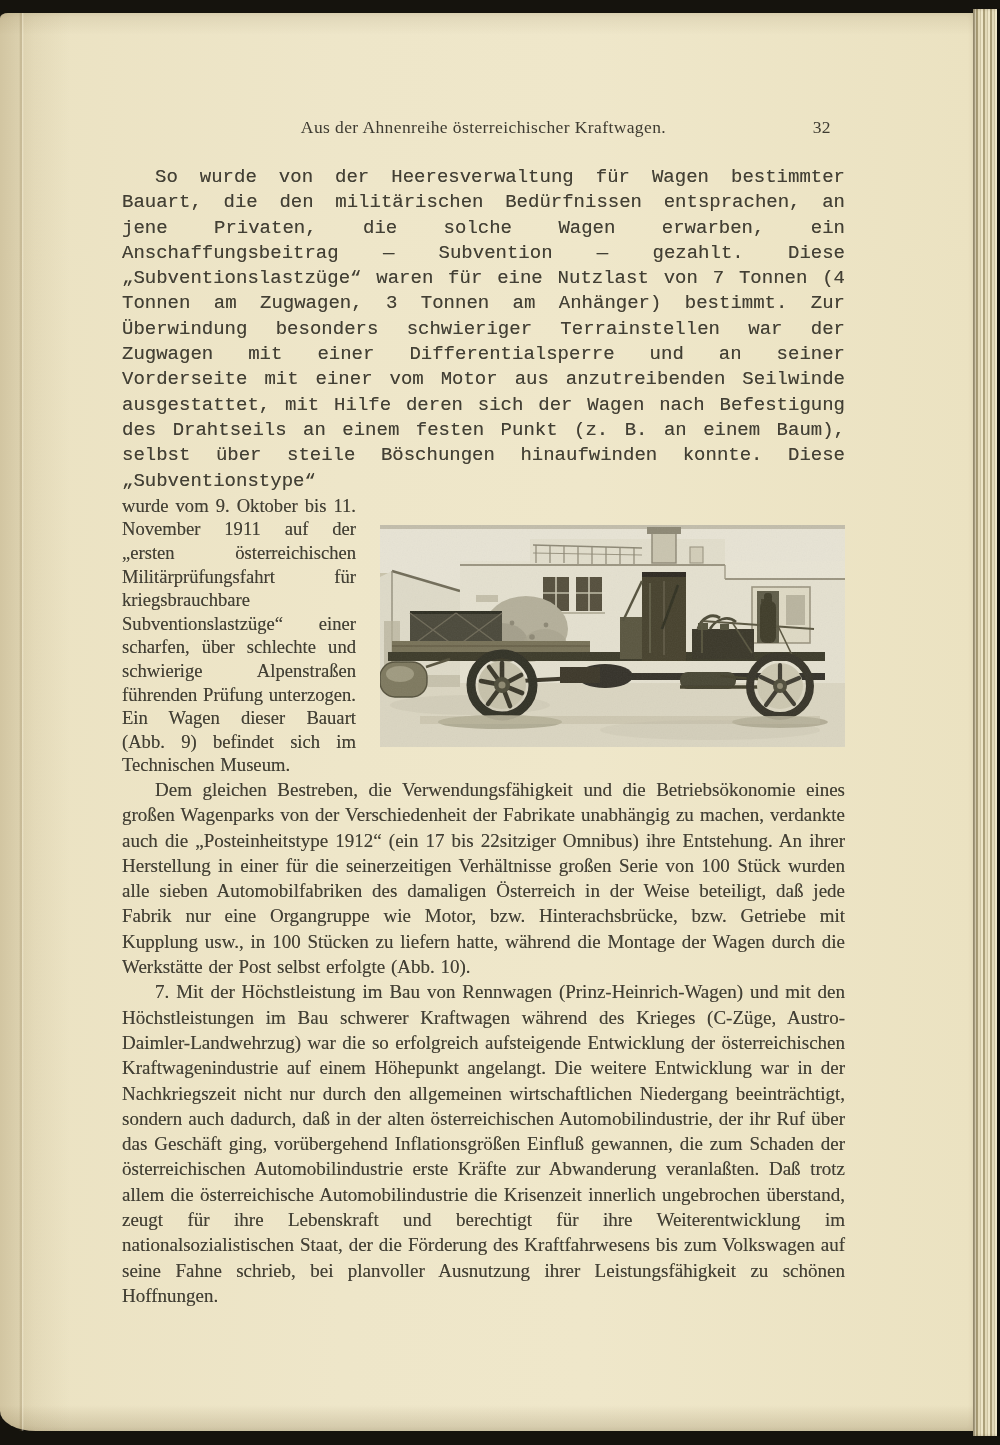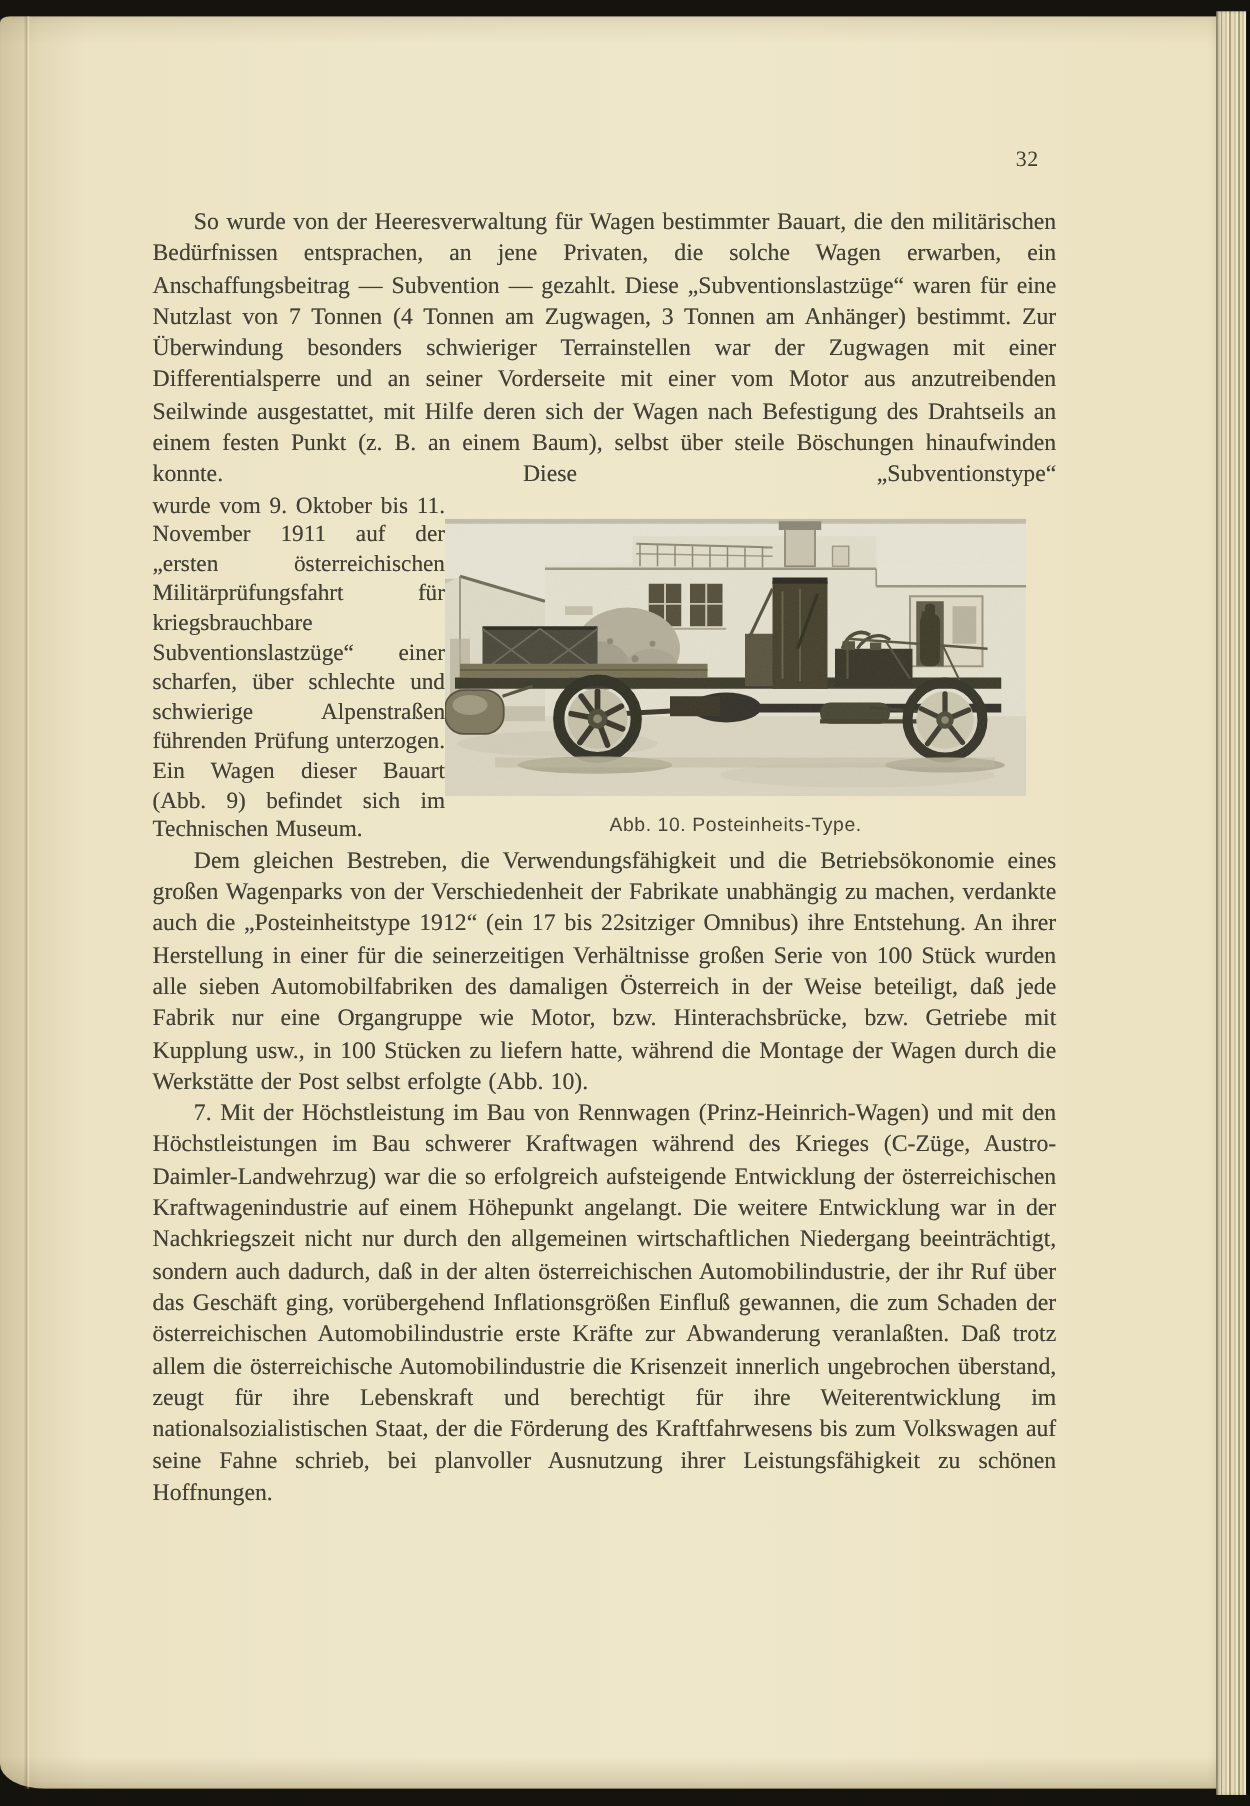"Aus der Ahnenreihe österreichischer" span.header-title { html: none -> <span>Aus der Ahnenreihe österreichischer Kraftwagen.</span> }
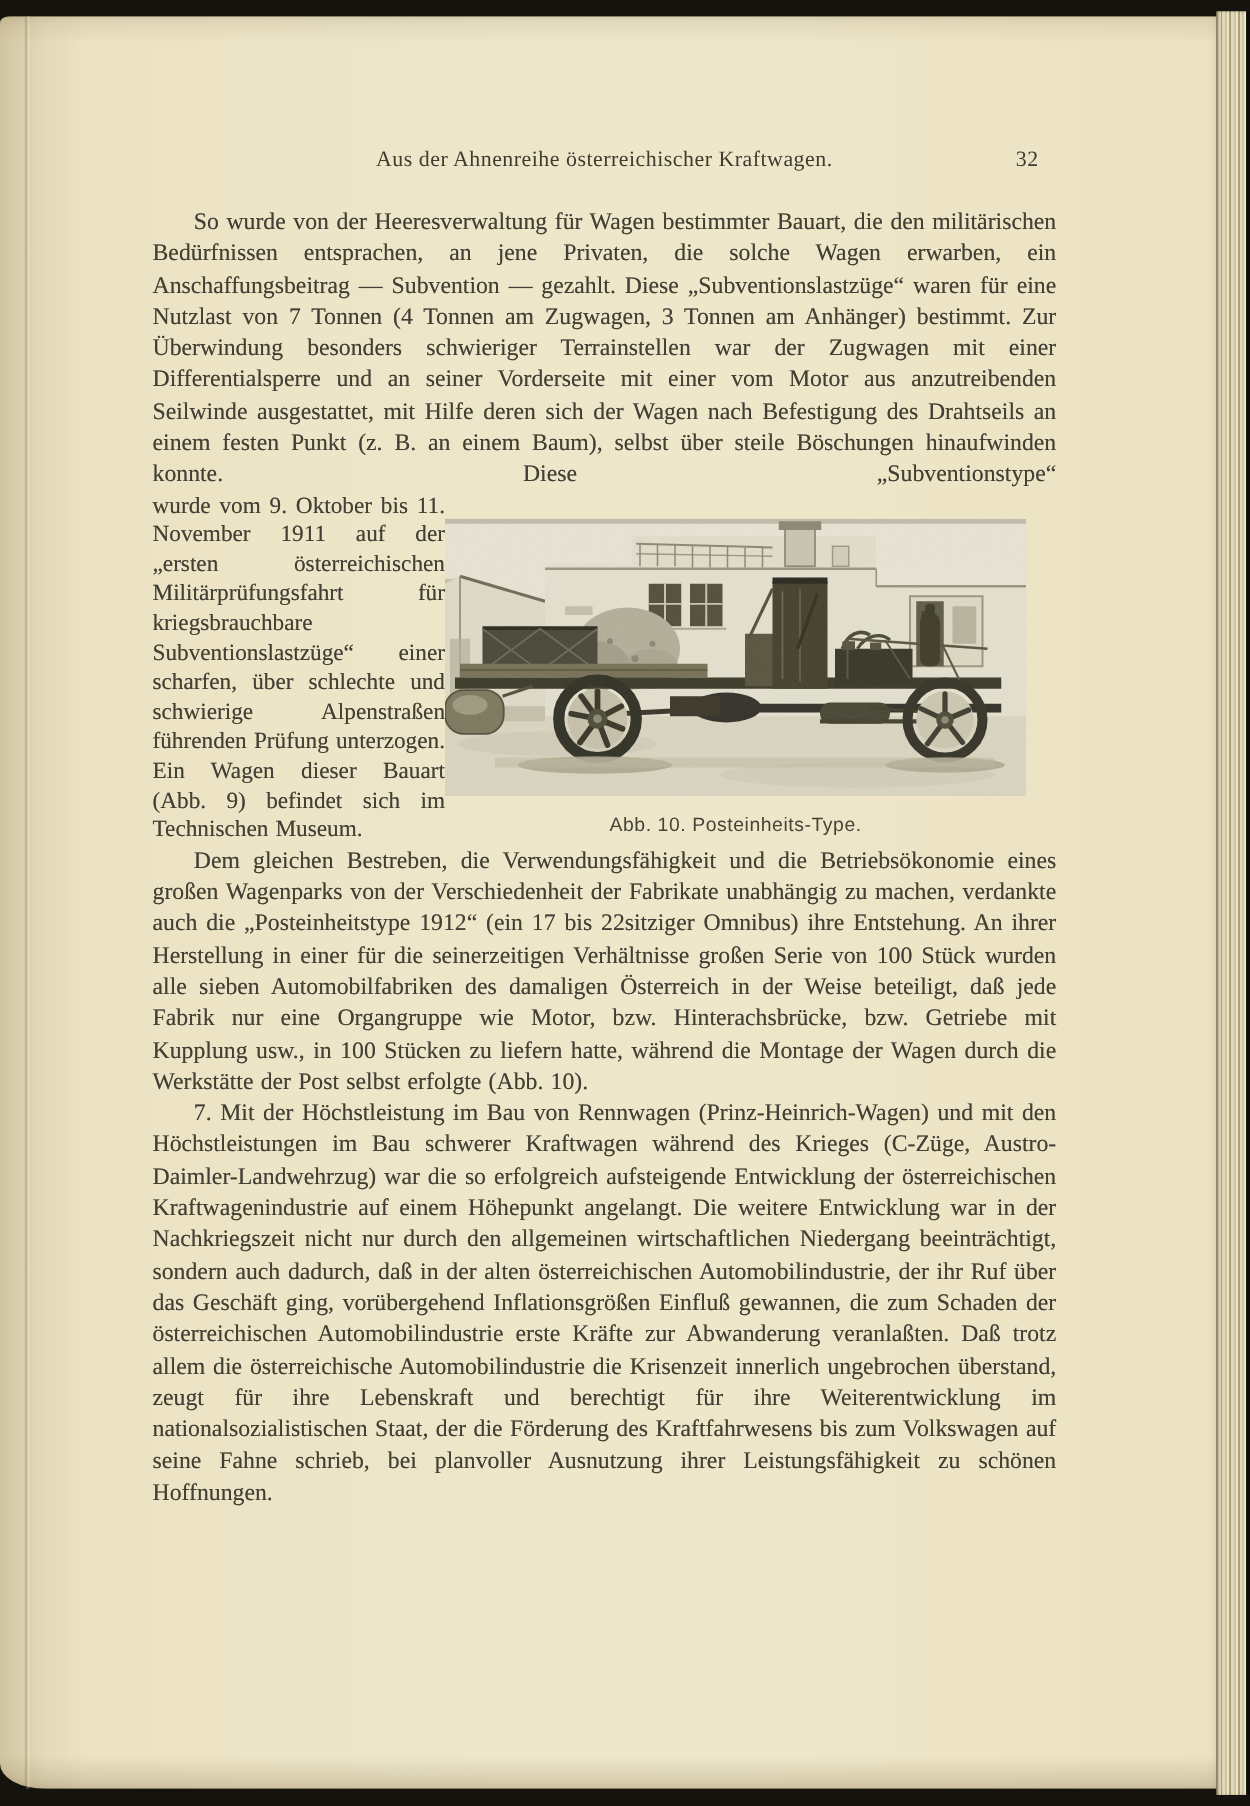"So wurde von der Heeresverwaltung" .justify-last { font-family: none -> Liberation Mono, monospace }
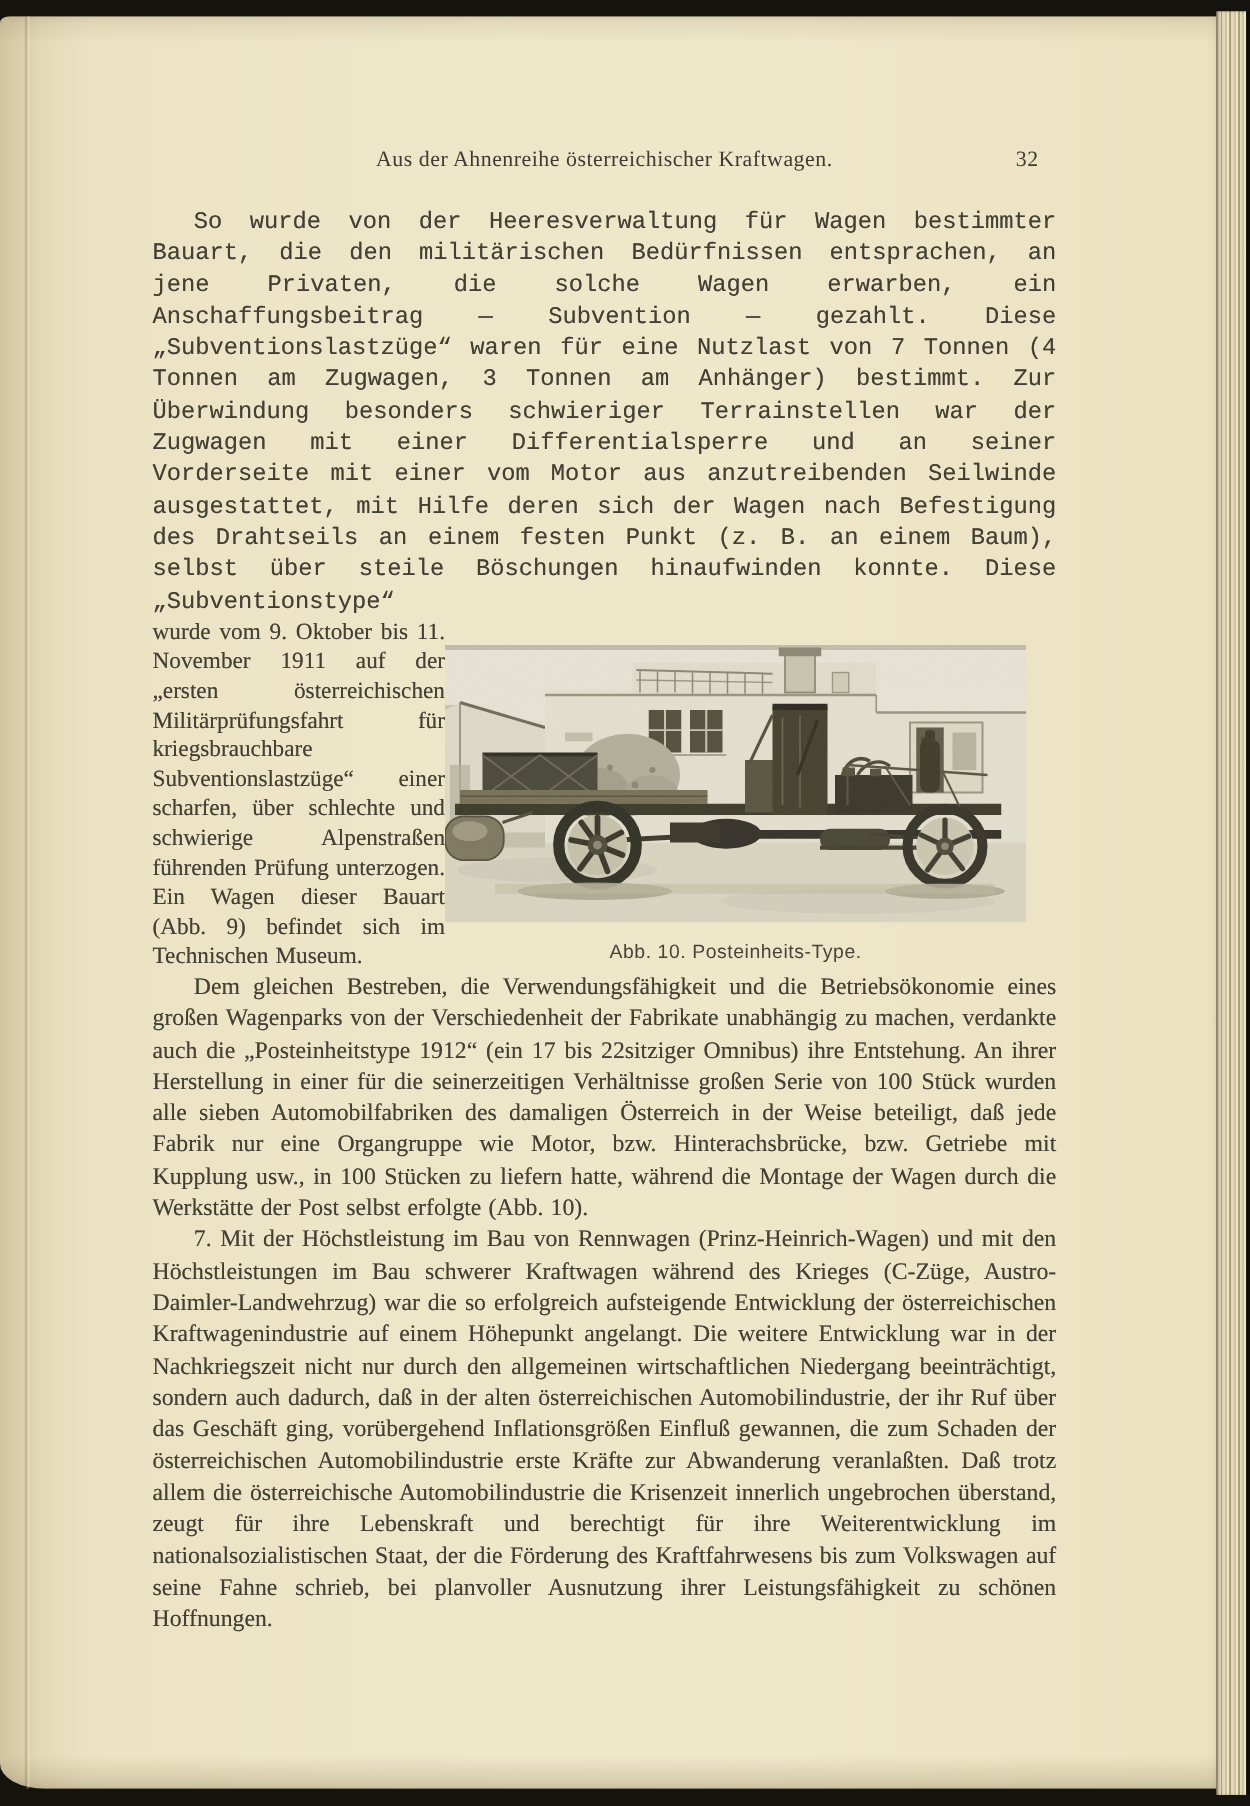"wurde vom 9. Oktober bis" .row { align-items: flex-end -> center; gap: none -> 24px }
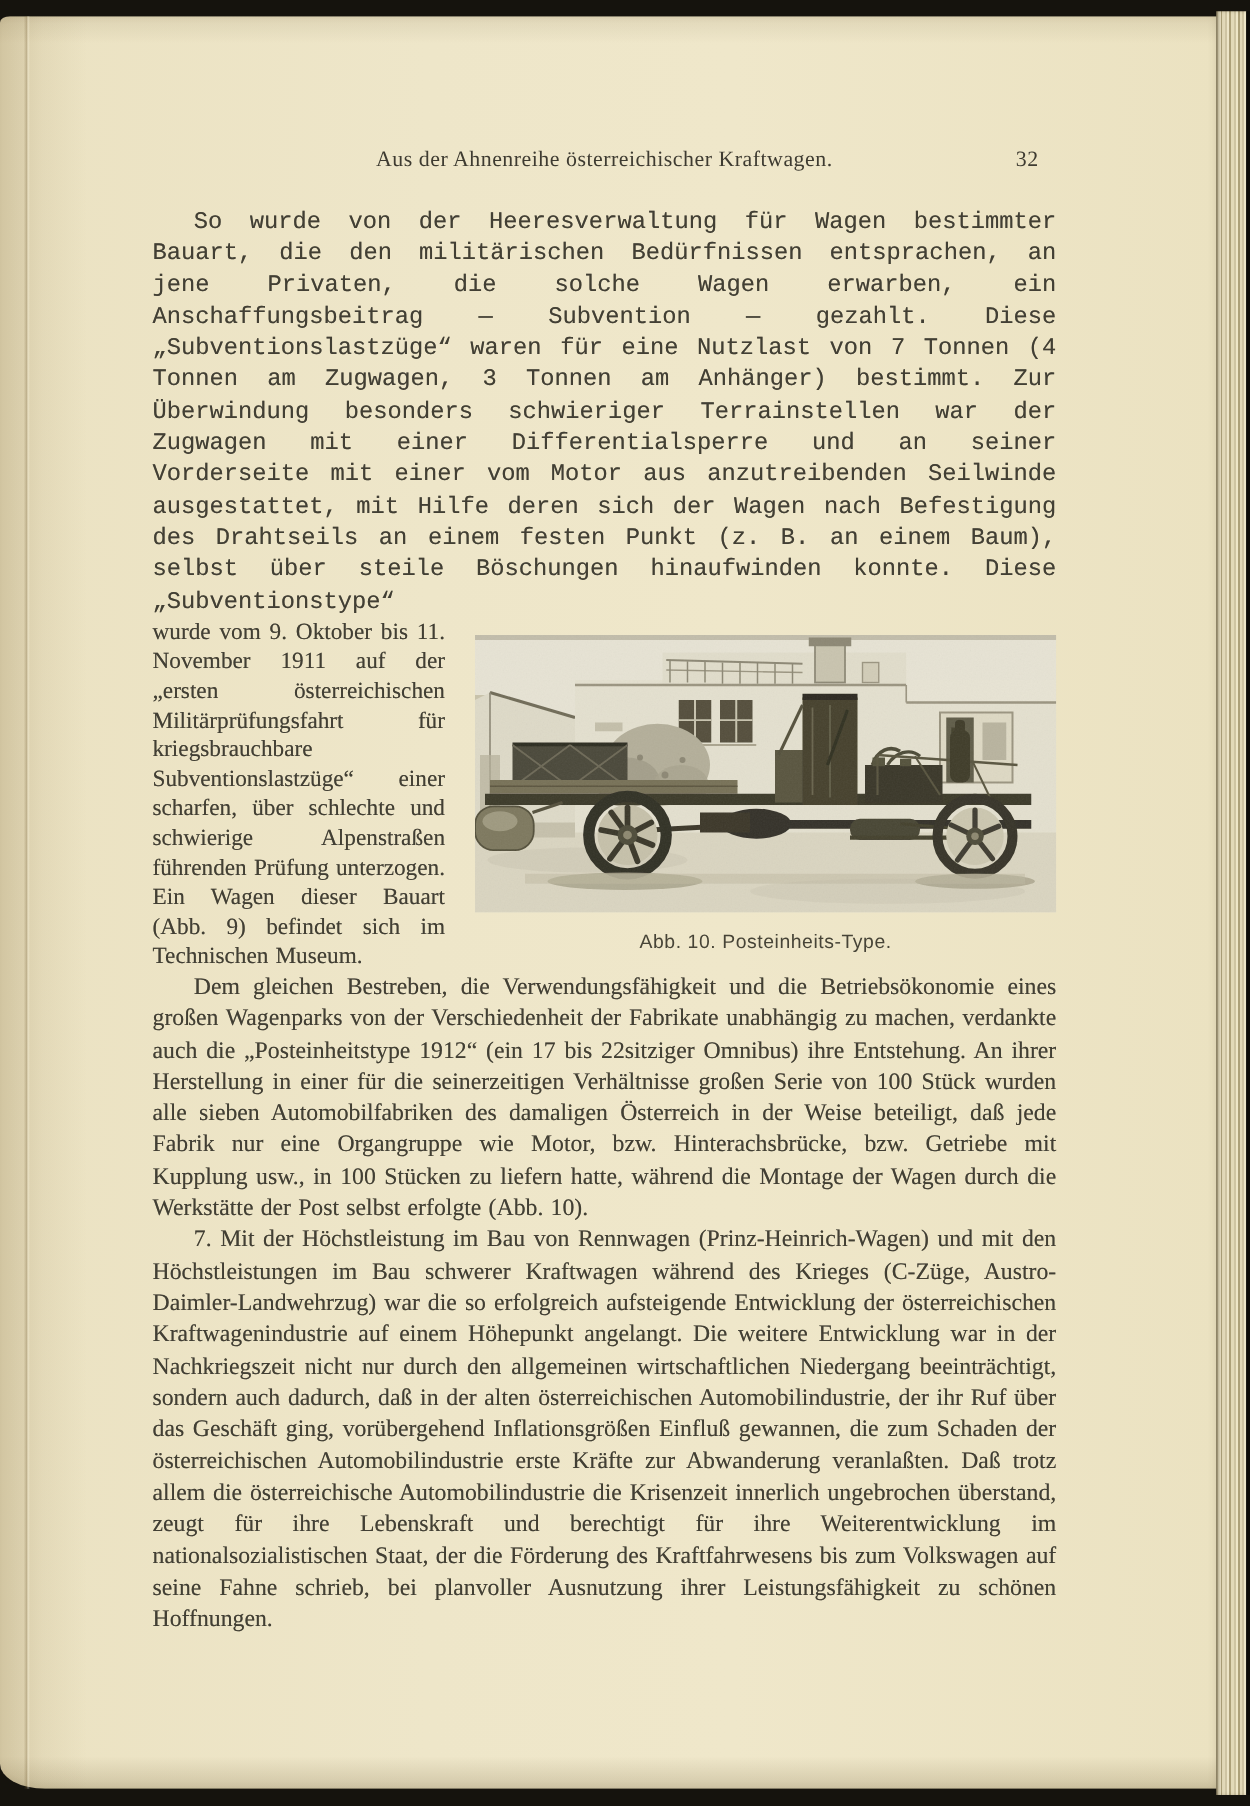"Abb. 10. Posteinheits-Type." figcaption { html: <figcaption>Abb. 10. Posteinheits-Type.</figcaption> -> none }
